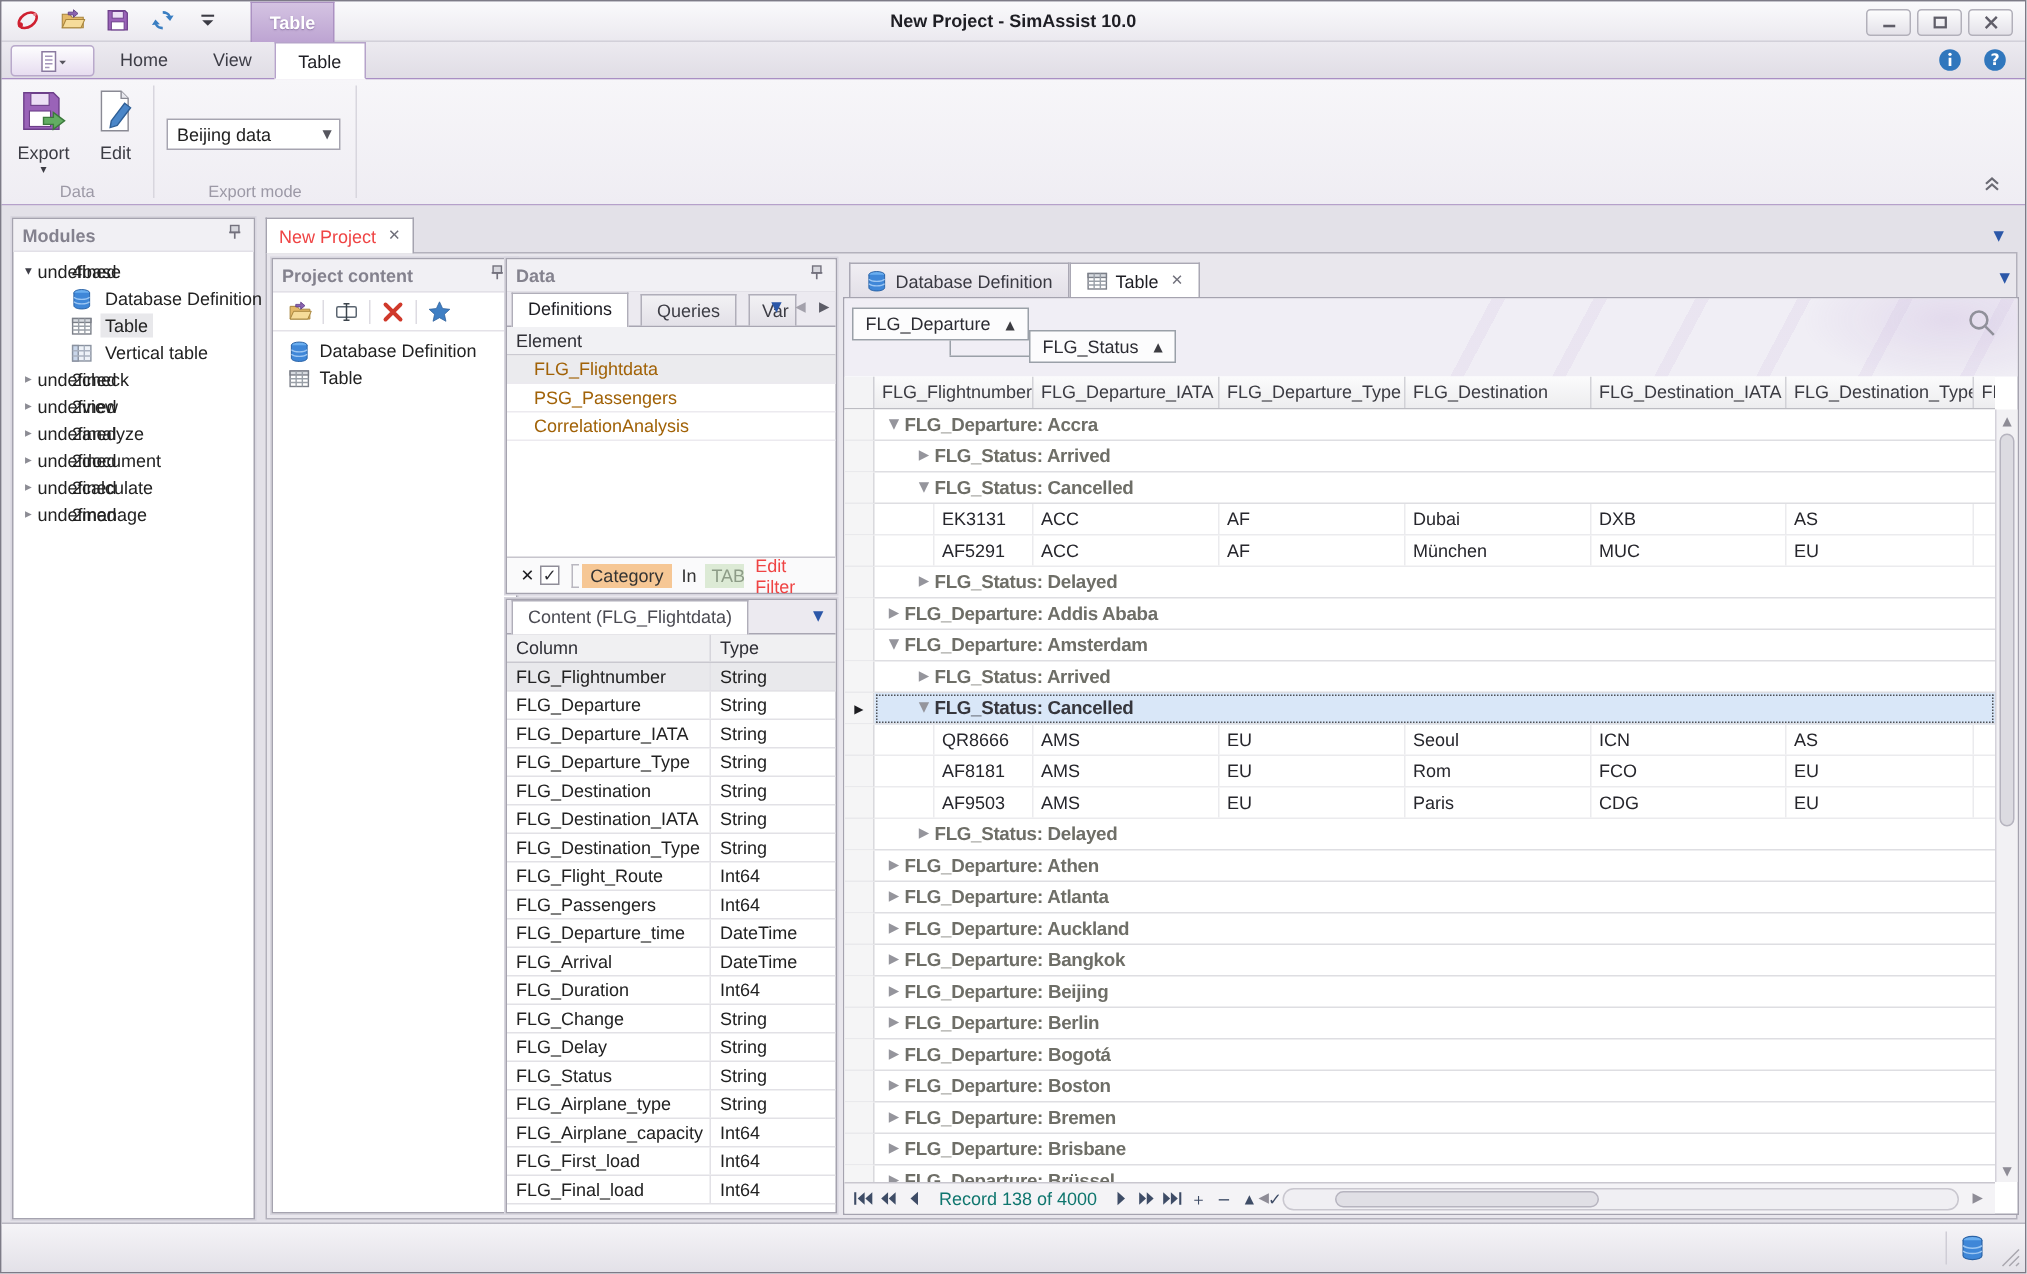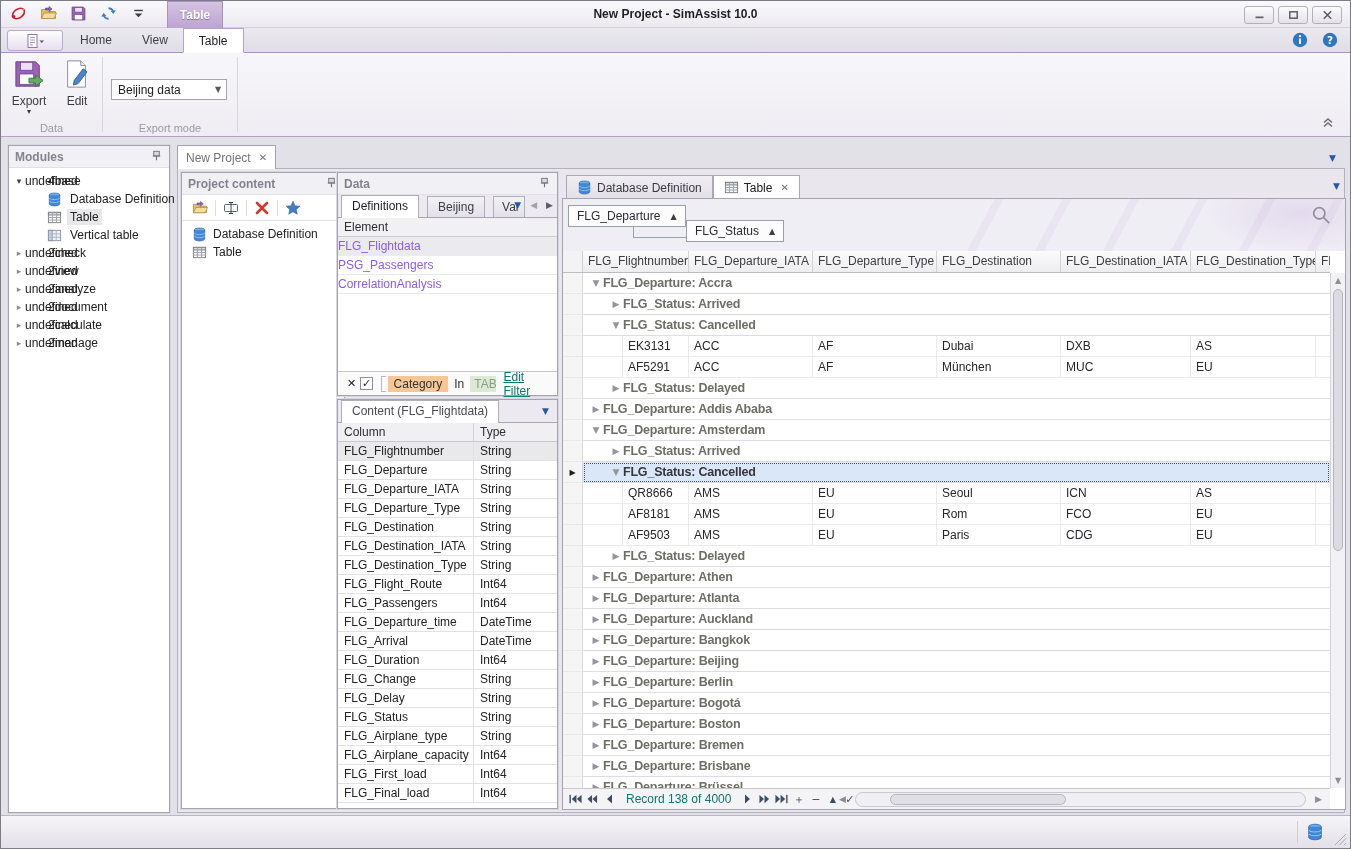"New Project" .doc-tab .dlabel { color: #737373 -> #ef4444 }
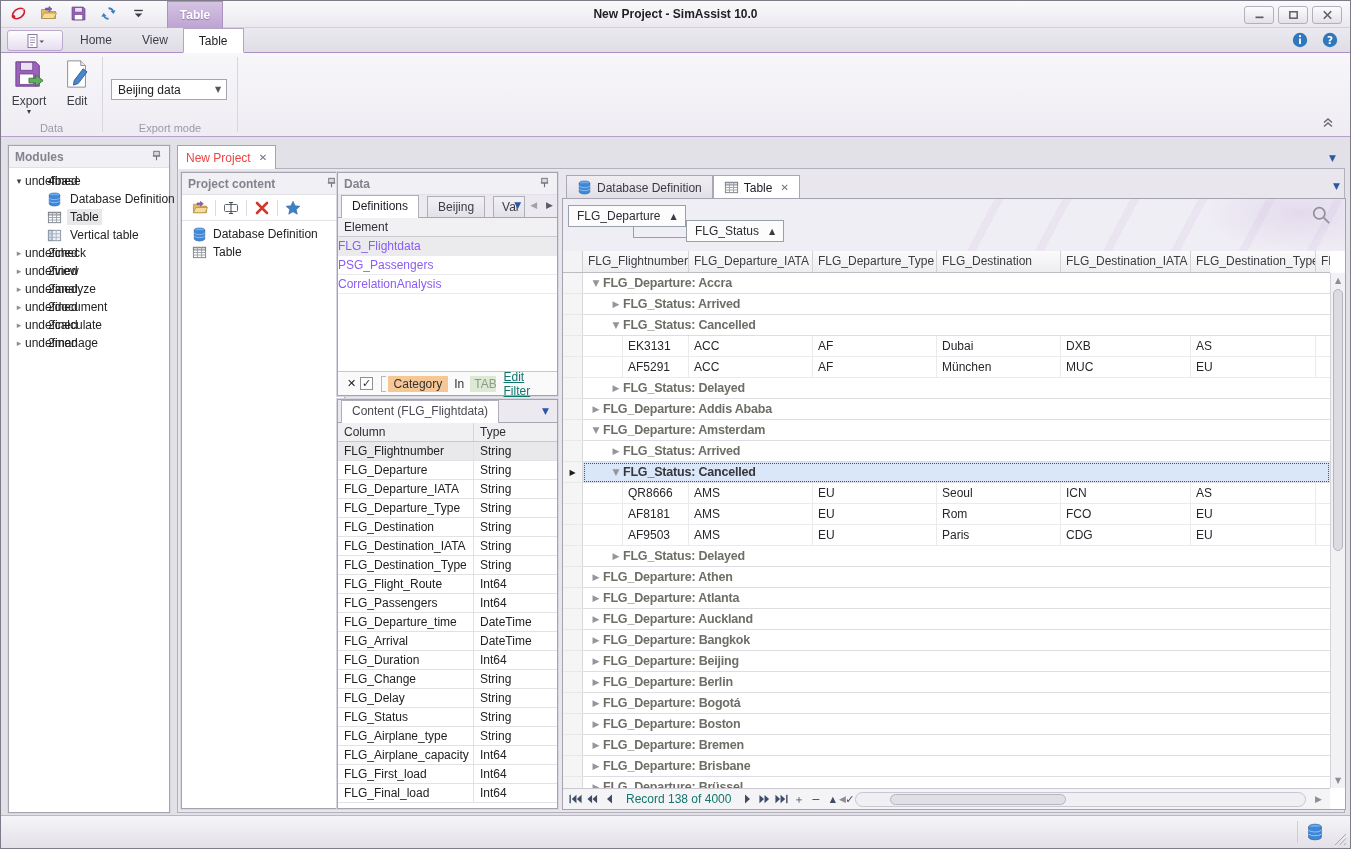"Beijing" span.dtab { text: Beijing -> Queries }
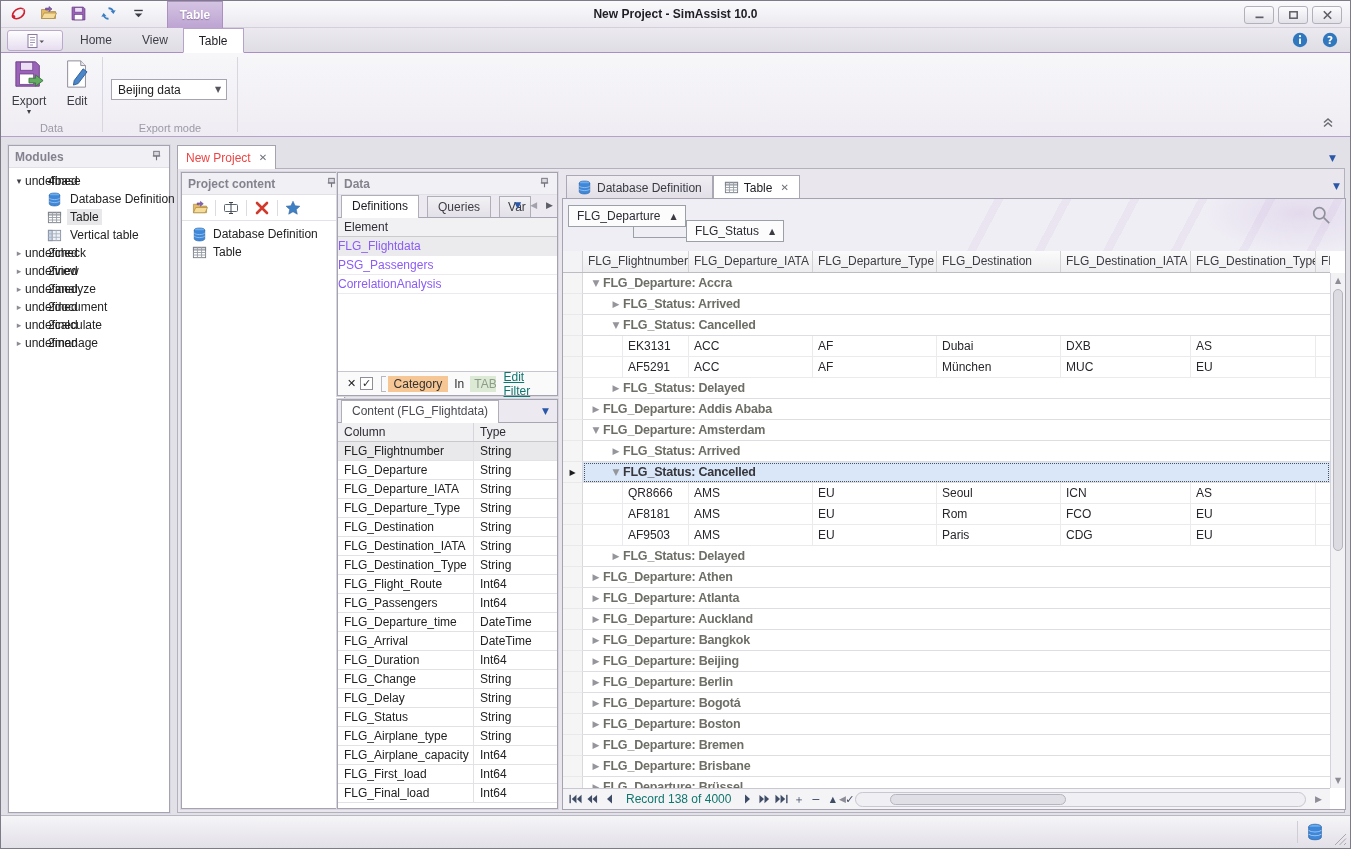"FLG_Flightdata" .el-row { color: #8b5cf6 -> #a16207; padding-left: 0 -> 18px }
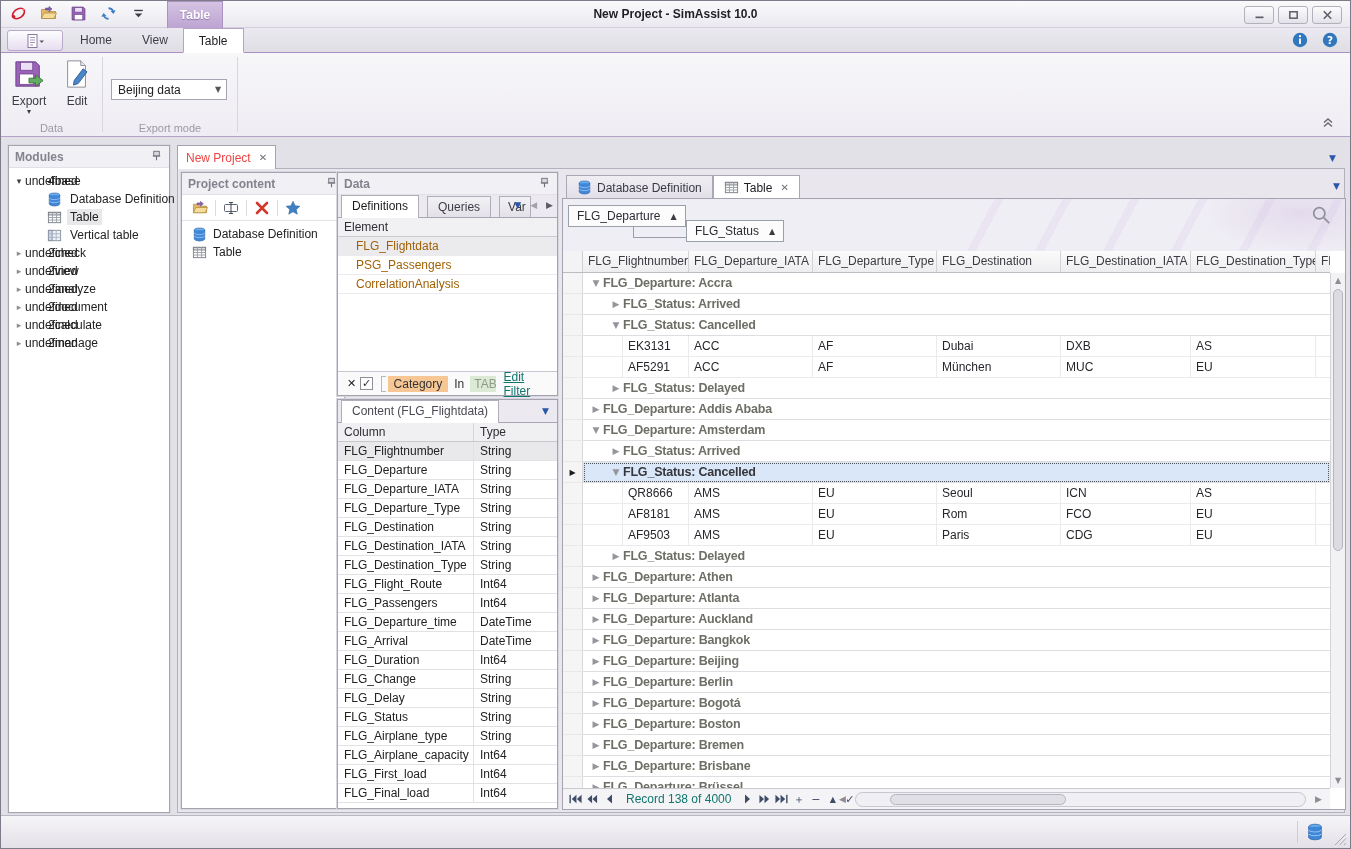"Edit Filter" .f-edit { color: #0f766e -> #ef4444; text-decoration: underline -> none }
